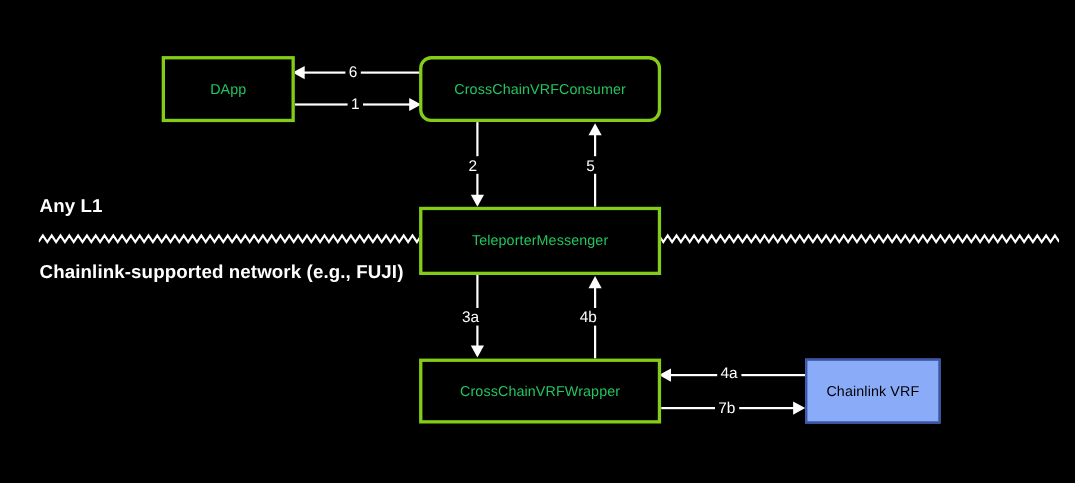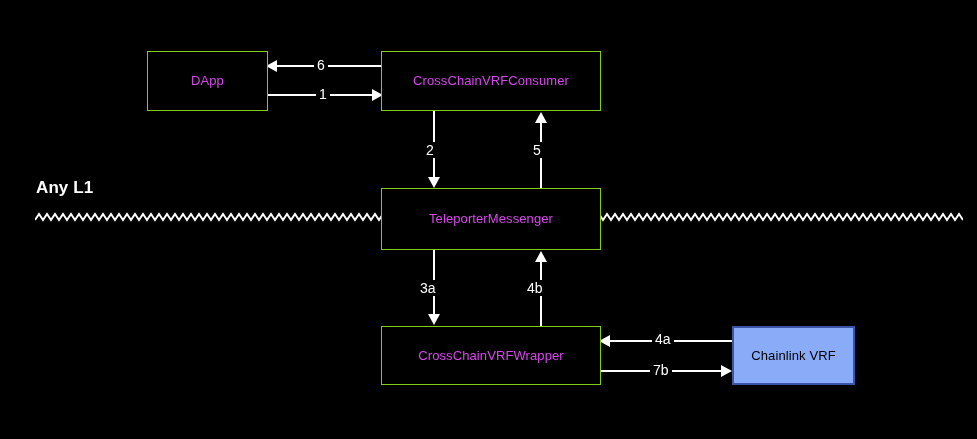"DApp" .node { border: 1px solid #84cc16 -> 3px solid #84cc16; color: #d946ef -> #22c55e }
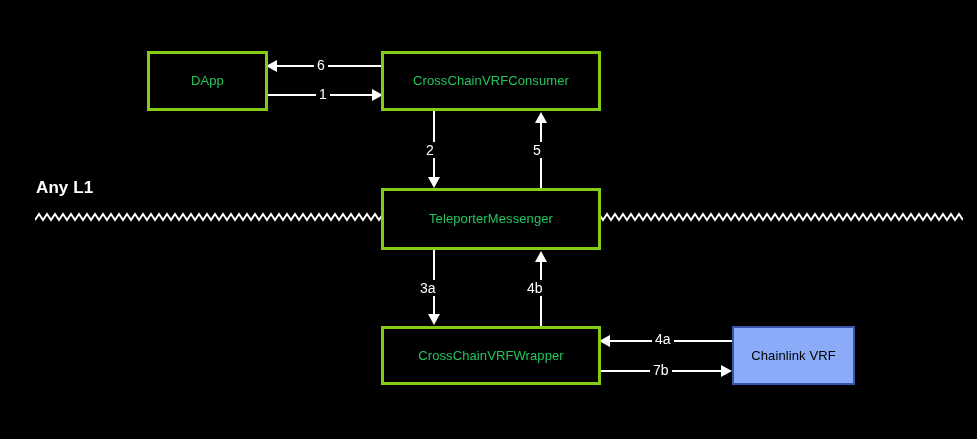"CrossChainVRFConsumer" div.node { border-radius: none -> 11px }
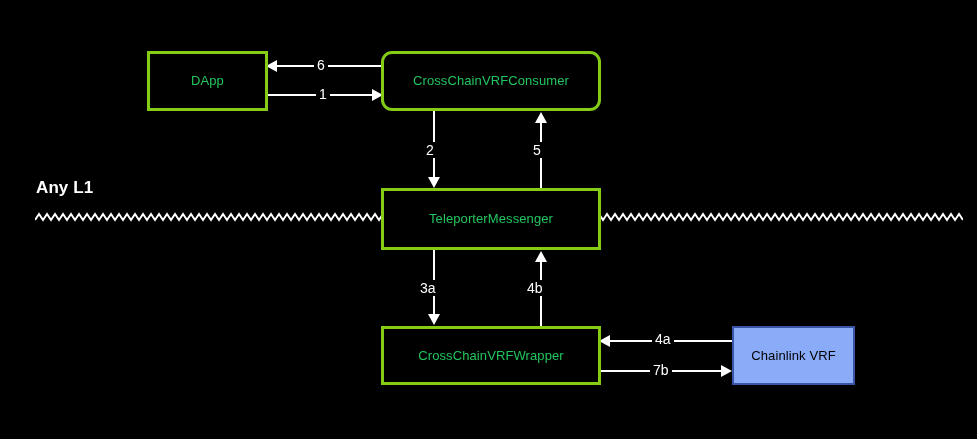"Chainlink-supported network (e.g., FUJI)" div.zone-label { html: none -> <div>Chainlink-supported network (e.g., FUJI)</div> }
